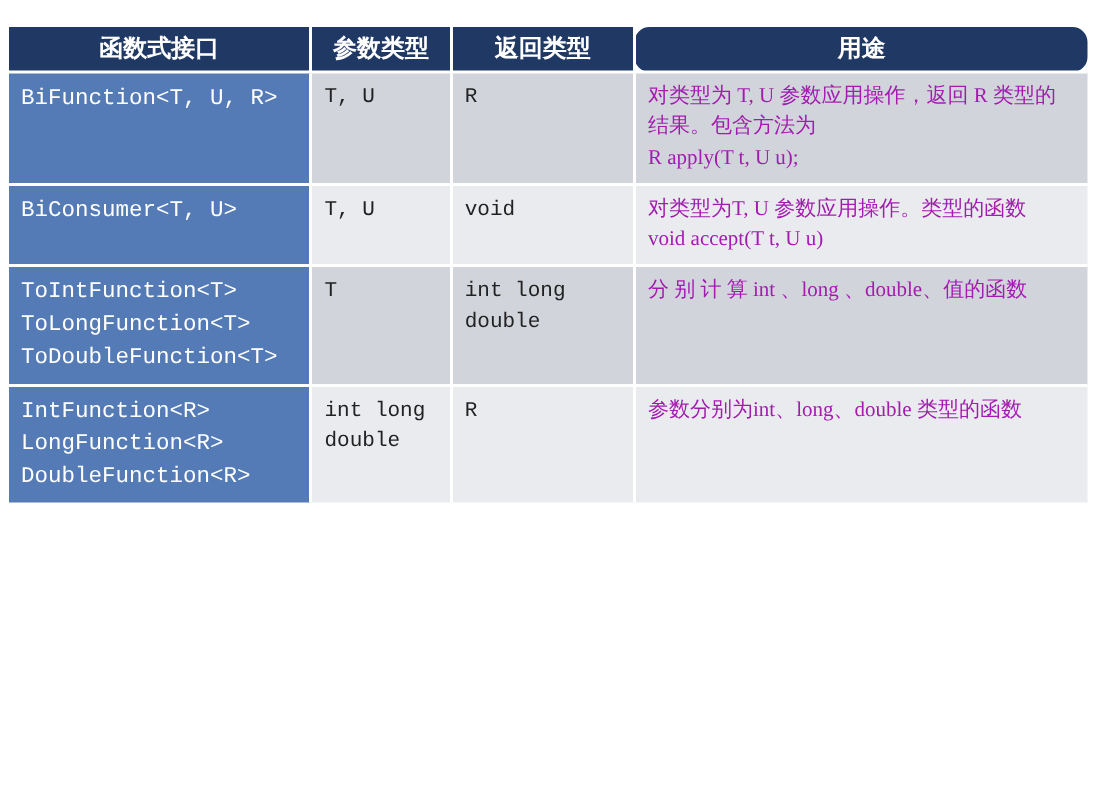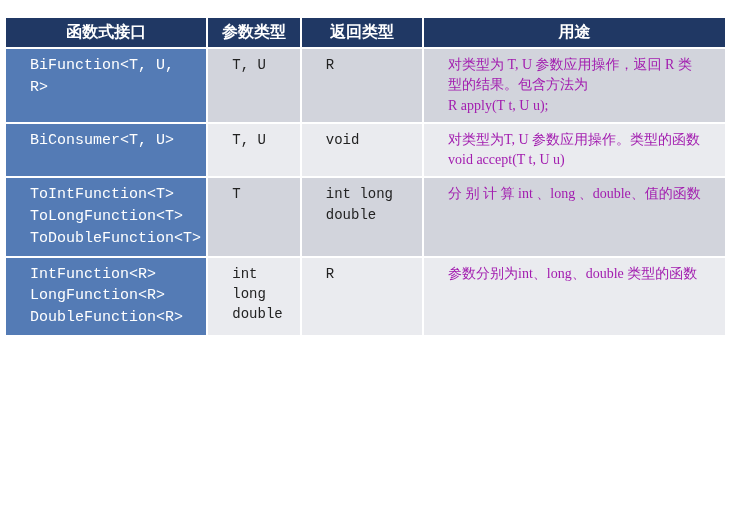"用途" th:last-child { border-radius: none -> 10px }
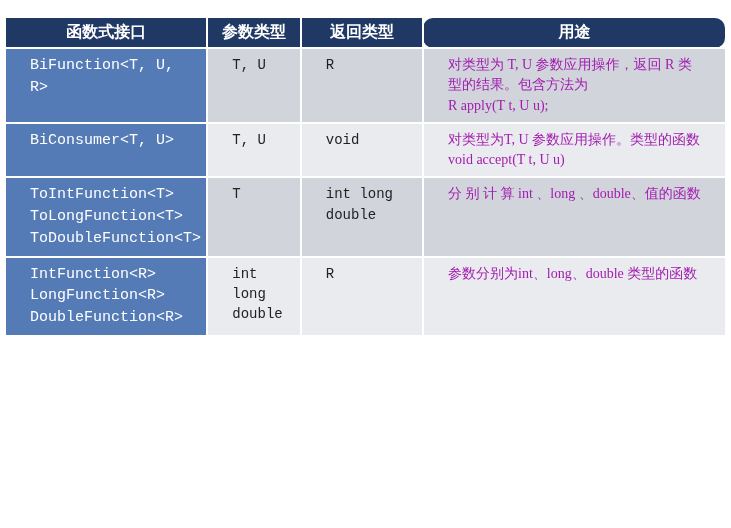"BiFunction<T, U, R>" td { padding: 6px 24px -> 6px 8px }
